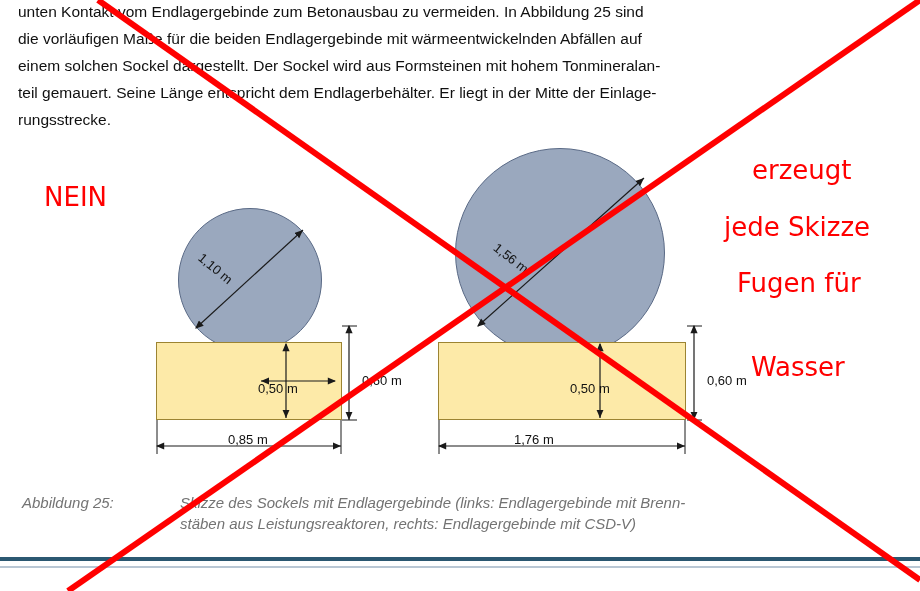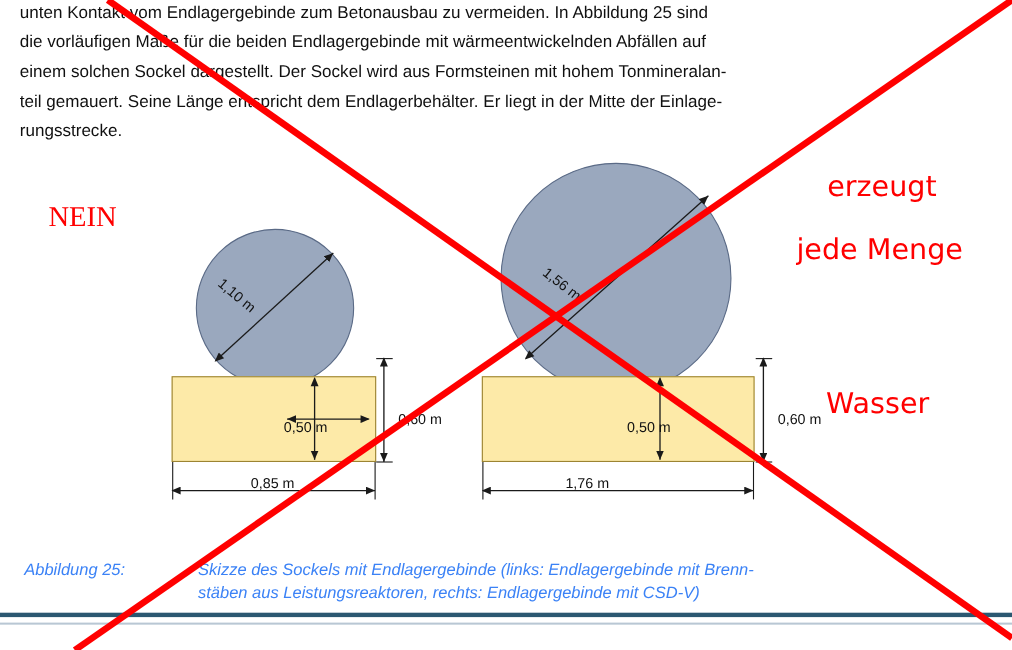"NEIN" .red-note.nein { font-family: Liberation Serif, serif -> none }
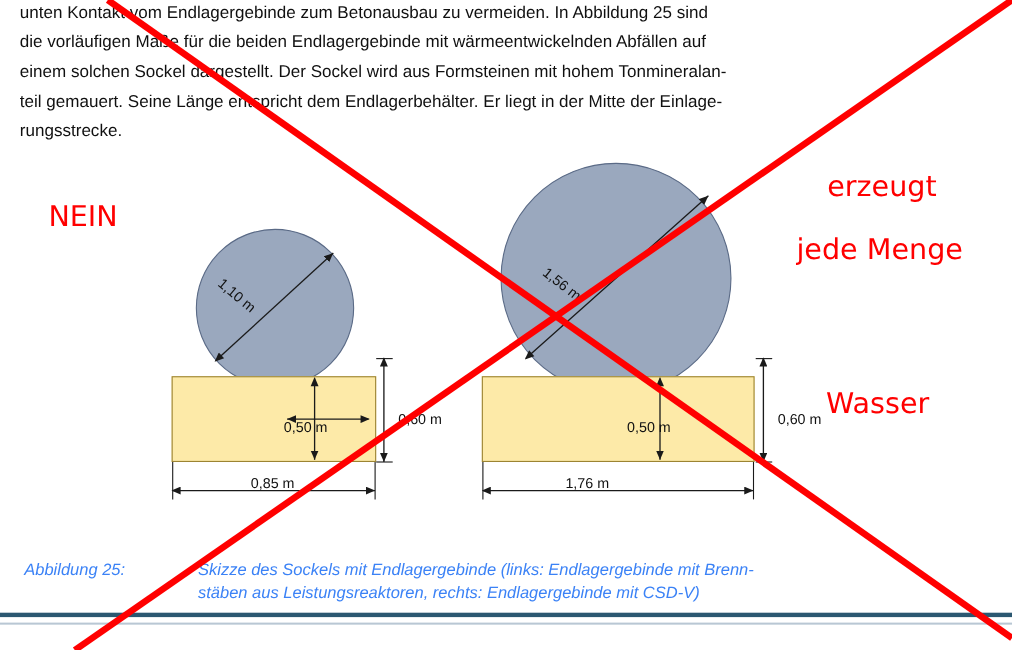"jede Menge" div.red-note { text: Menge -> Skizze }
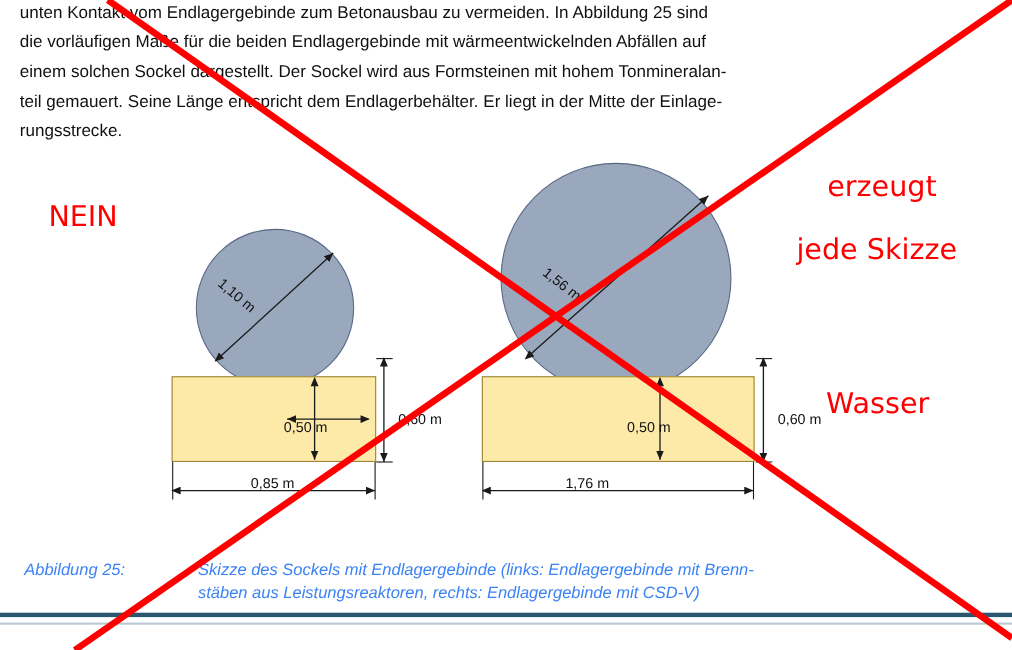"Fugen für" div.red-note { html: none -> <div>Fugen für</div> }
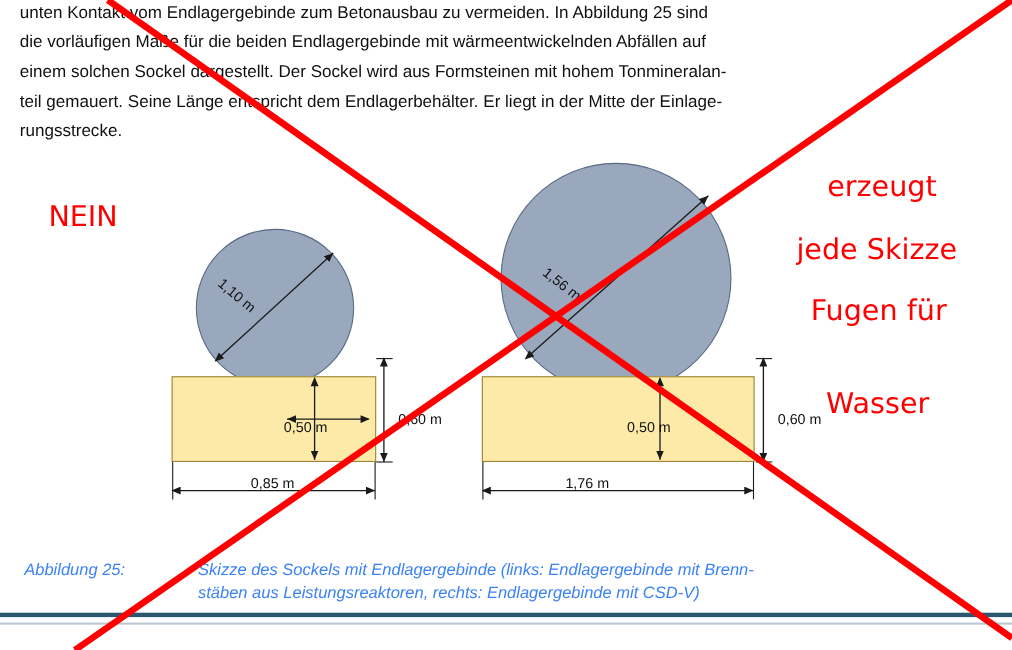"Abbildung 25:" .caption { color: #3b82f6 -> #737373; top: 508px -> 492px }
